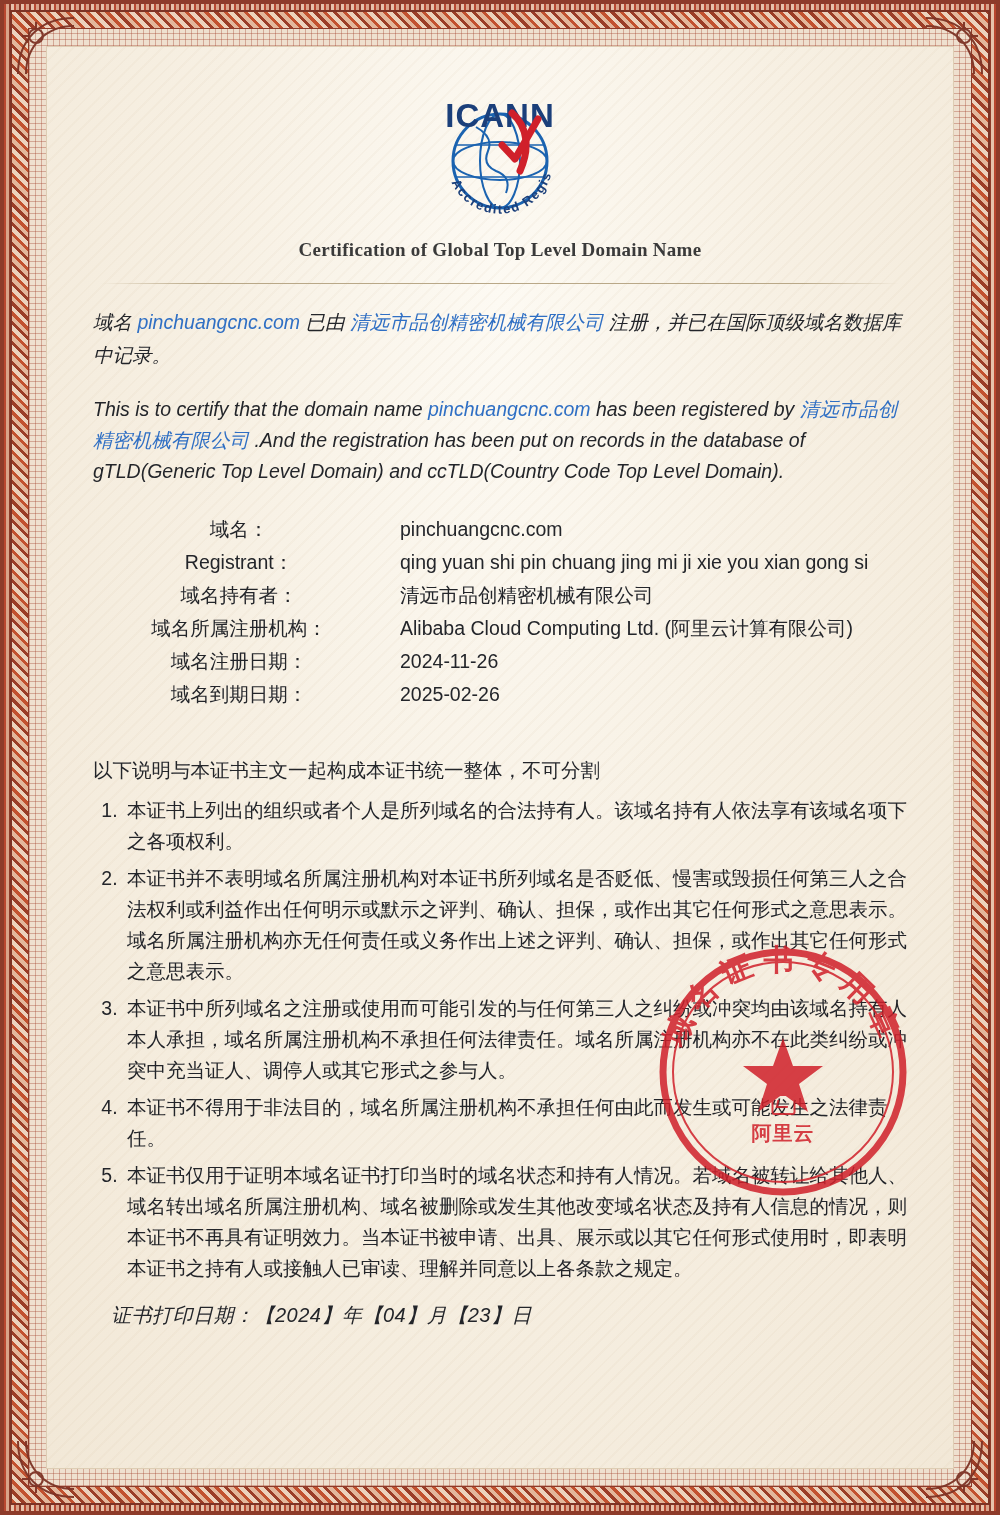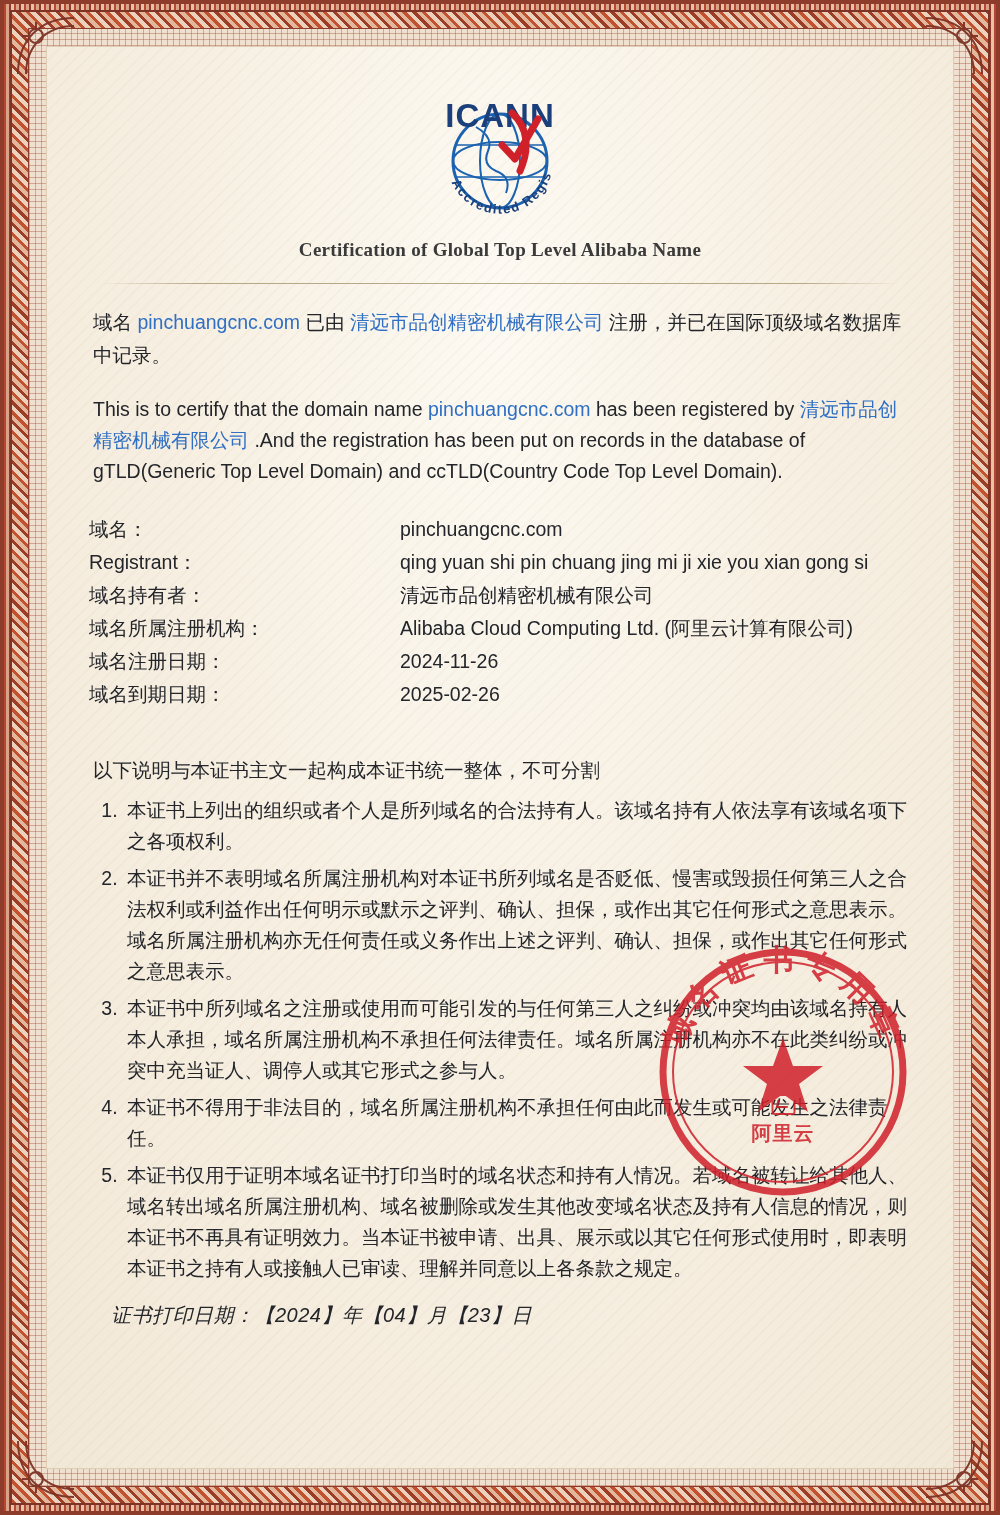"Certification of Global Top Level" div.title-en { text: Alibaba -> Domain }
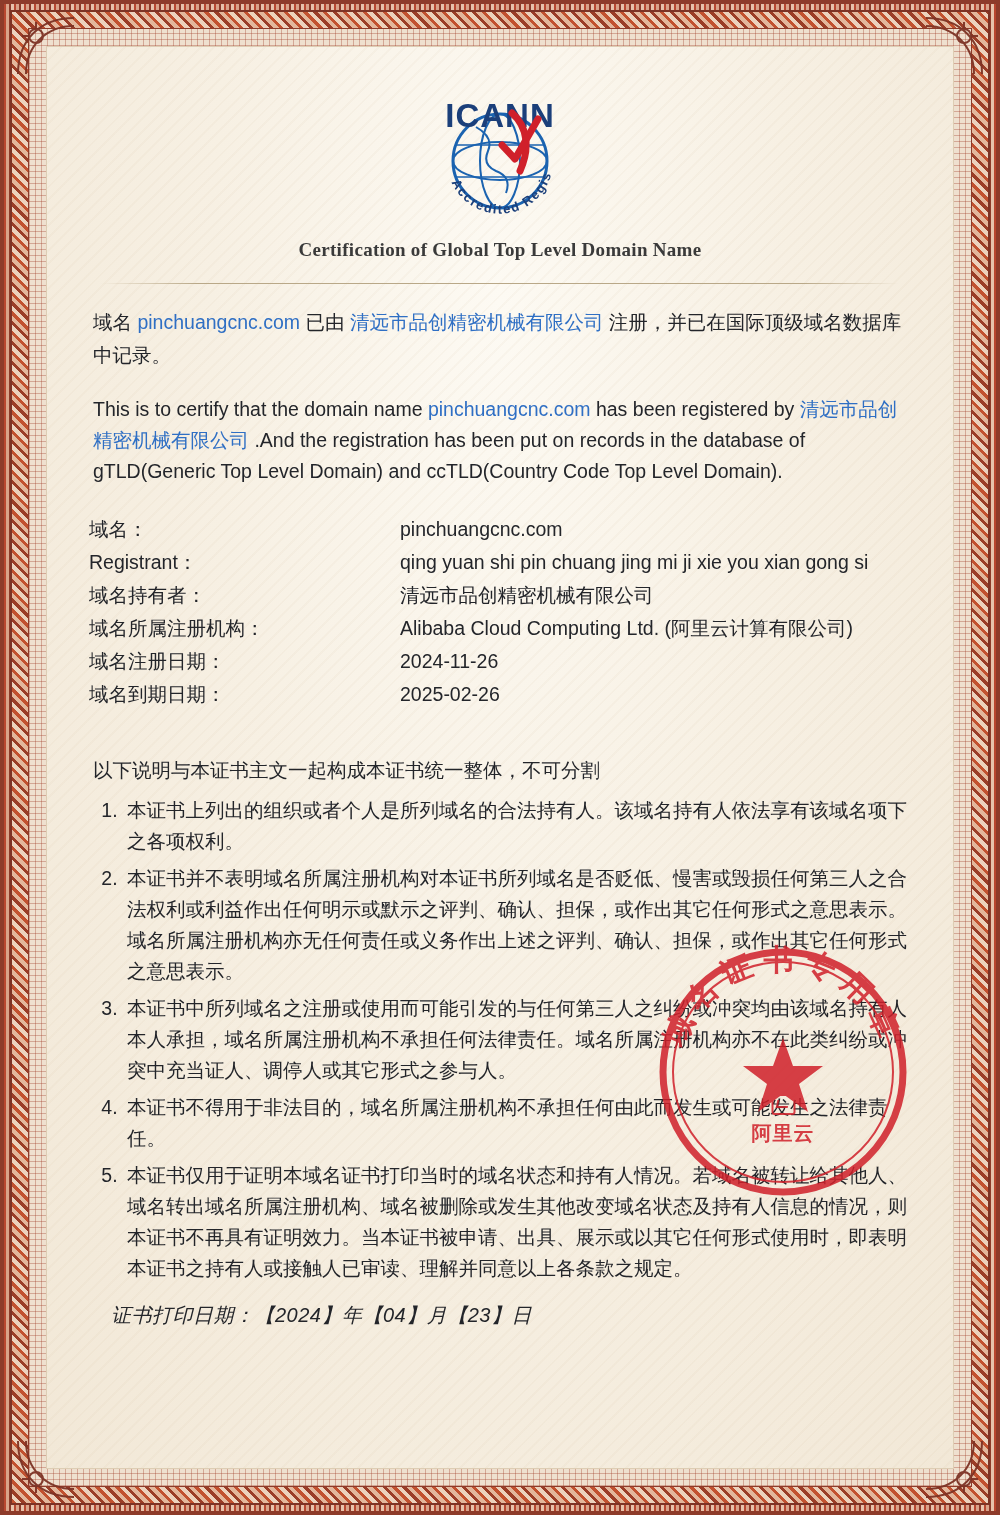"域名 pinchuangcnc.com 已由 清远市品创精密机械有限公司" .para { font-style: none -> italic }
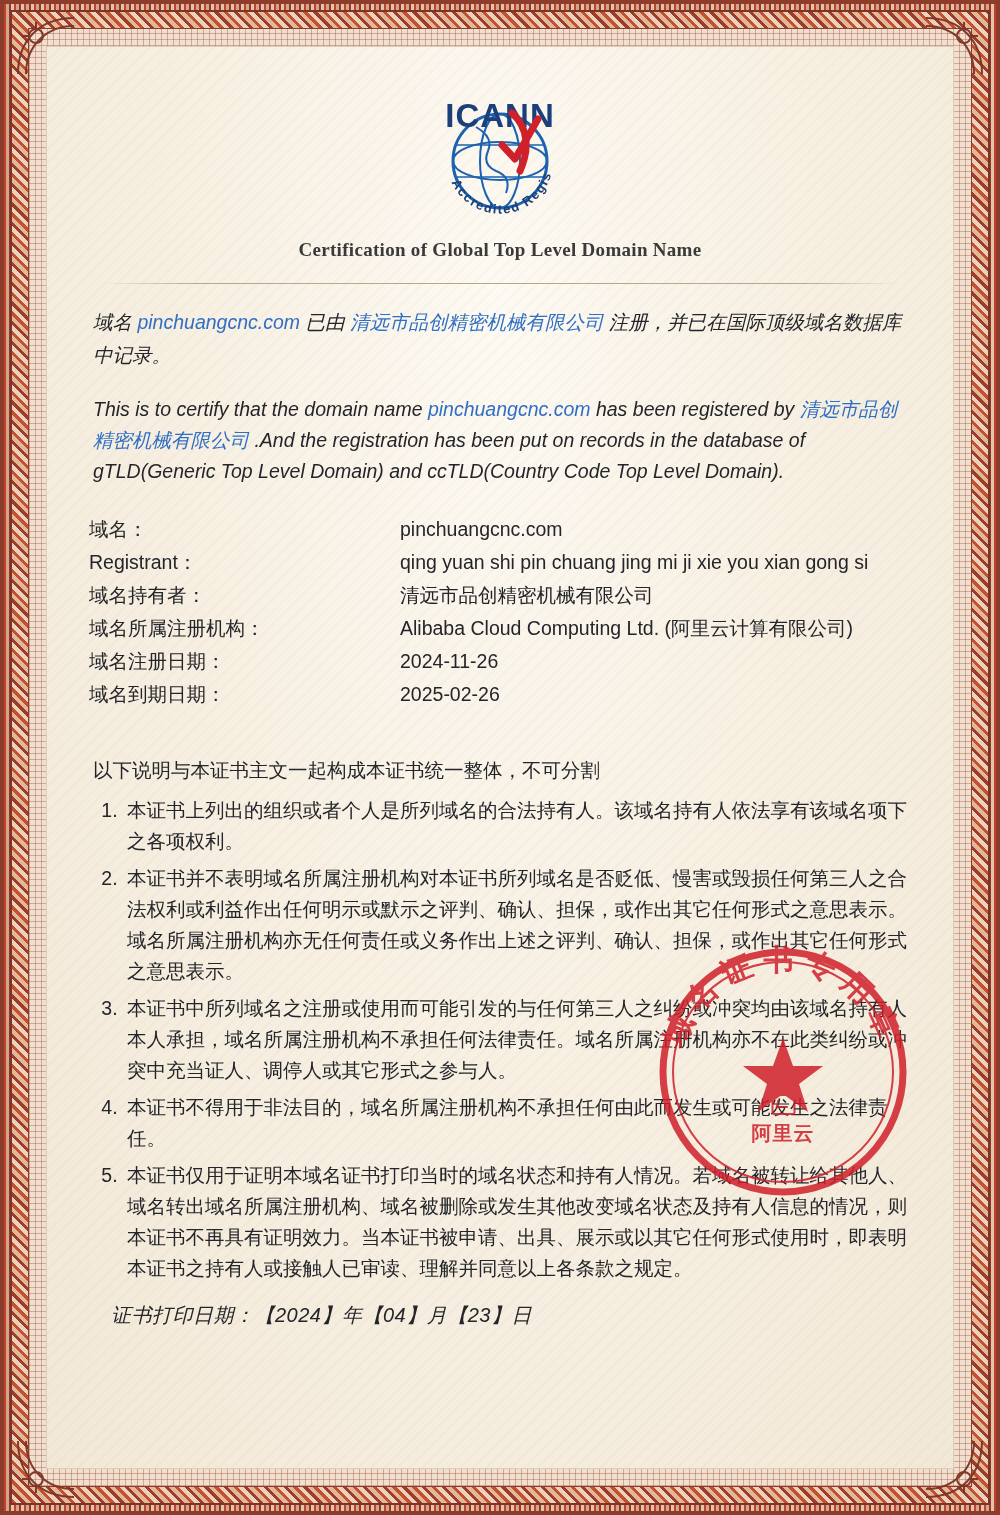"域名：" .details td.label { text-align: left -> center }
